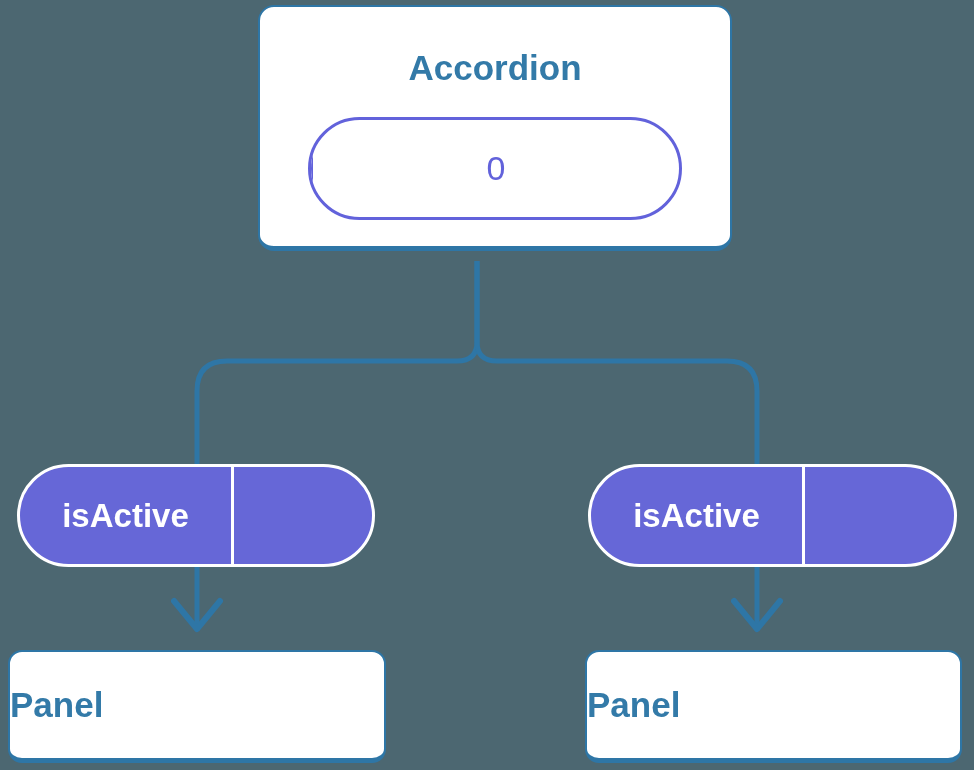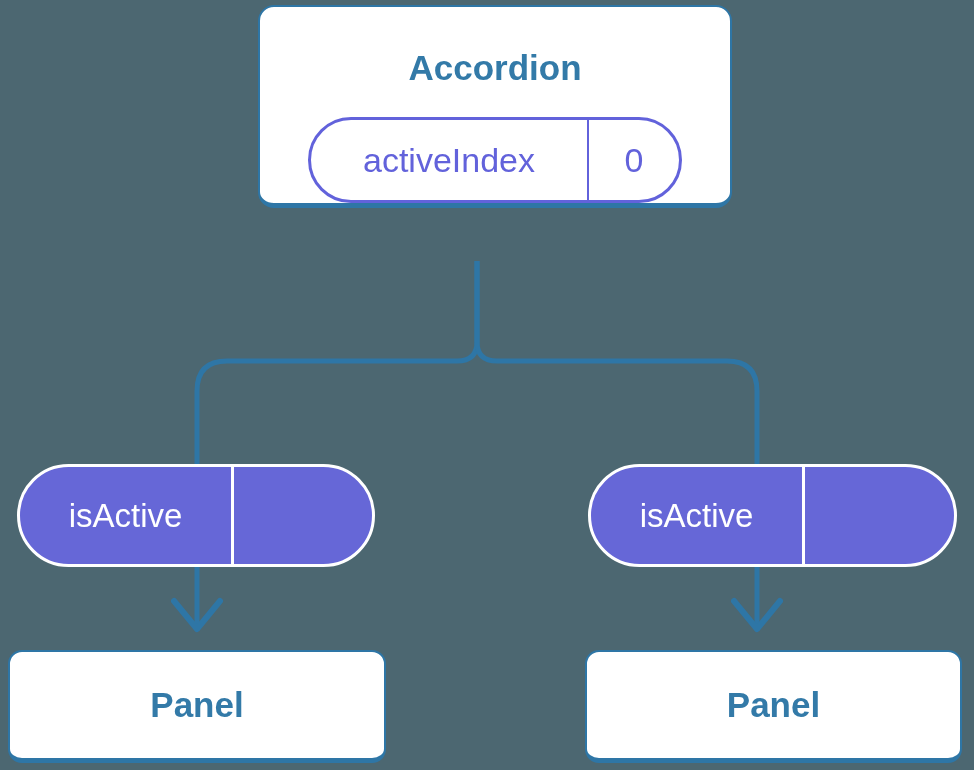"Accordion" .root-card { height: 203px -> 246px }
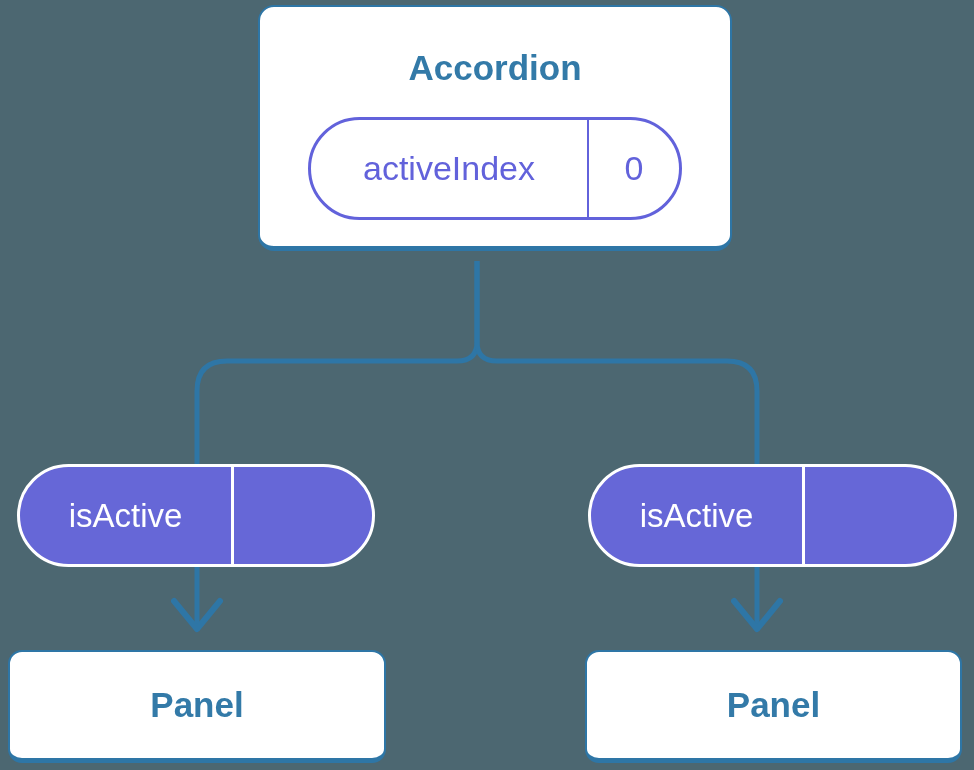"activeIndex" span.pill-name { html: <span>activeIndex</span> -> none }
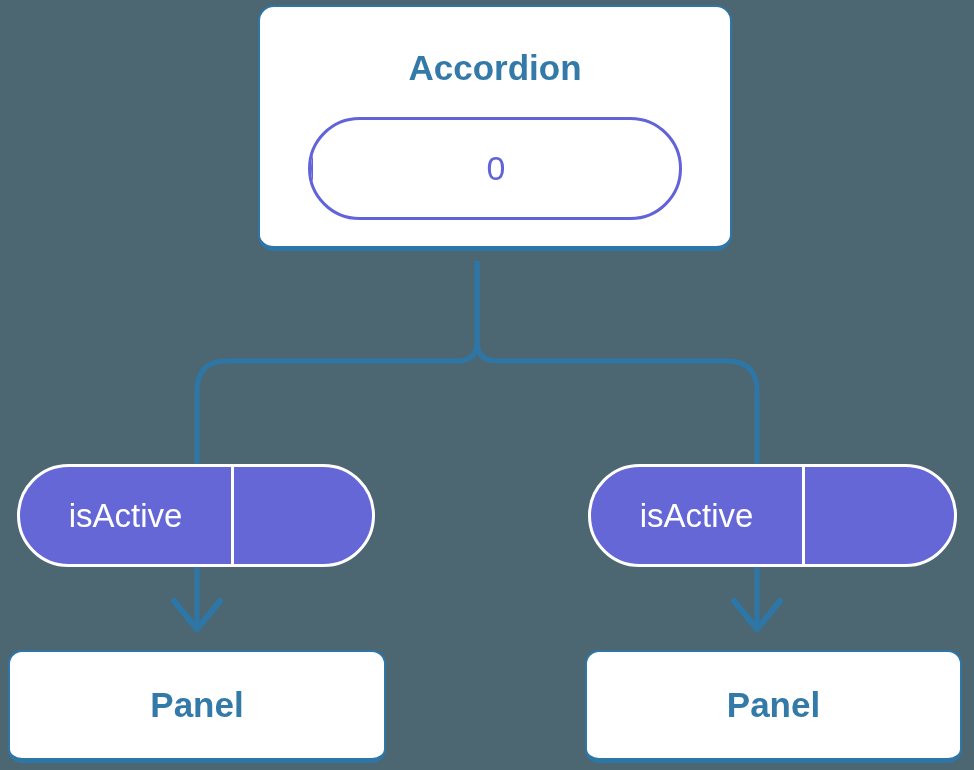"isActive" .filled-pill { font-weight: none -> bold }
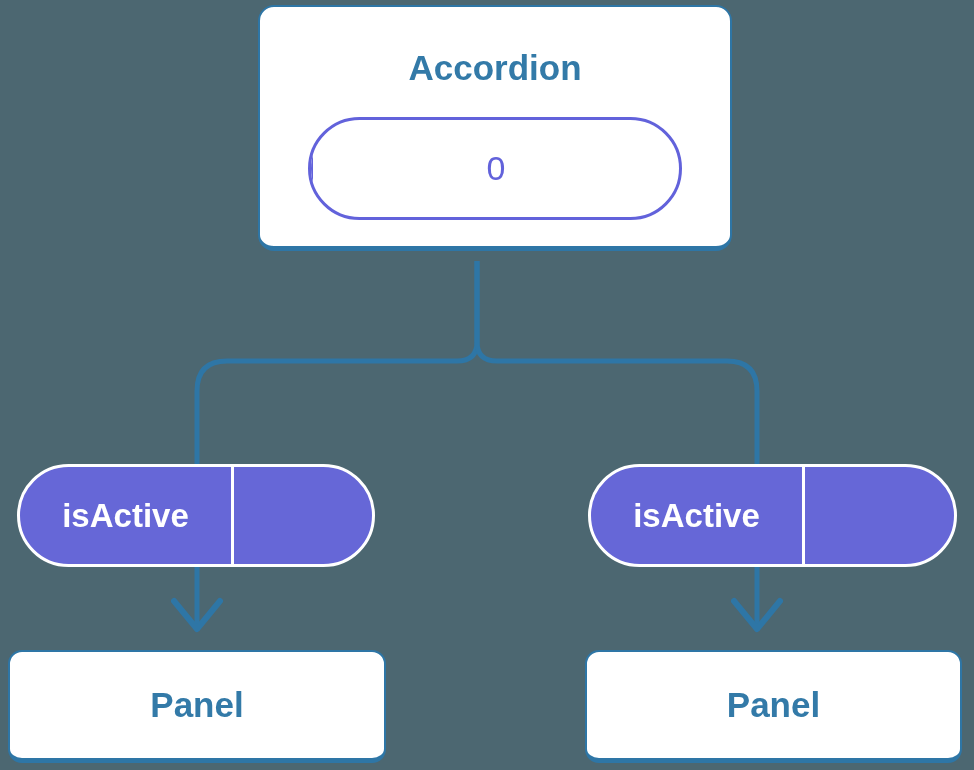"Panel" .panel-card { justify-content: center -> flex-start }
